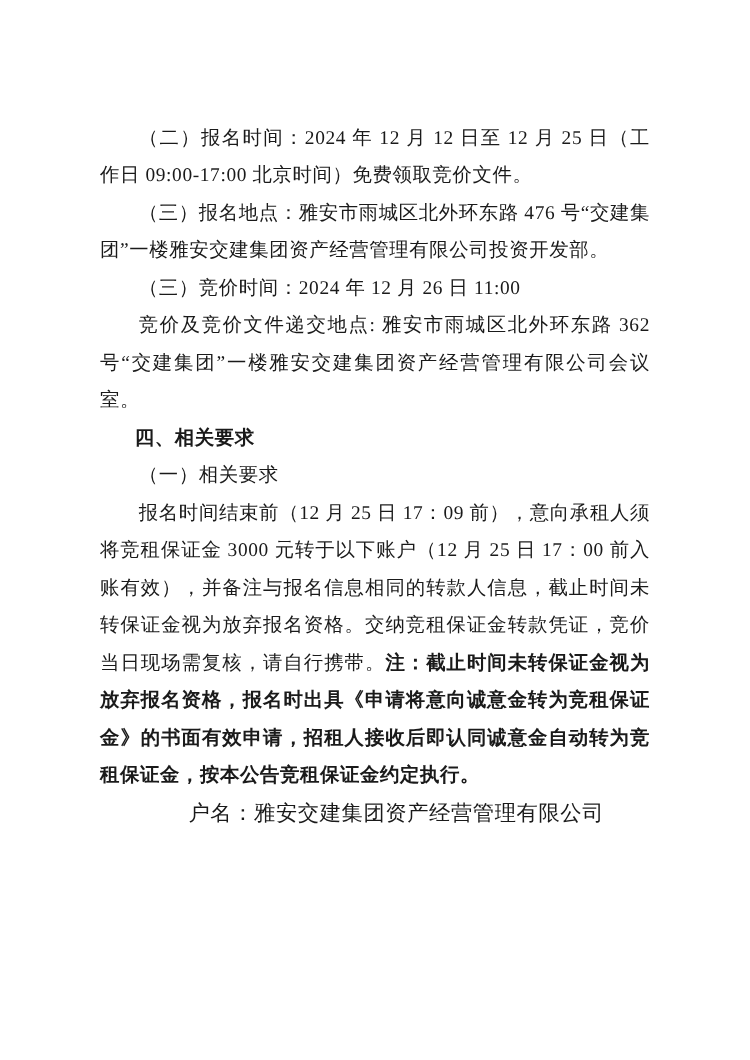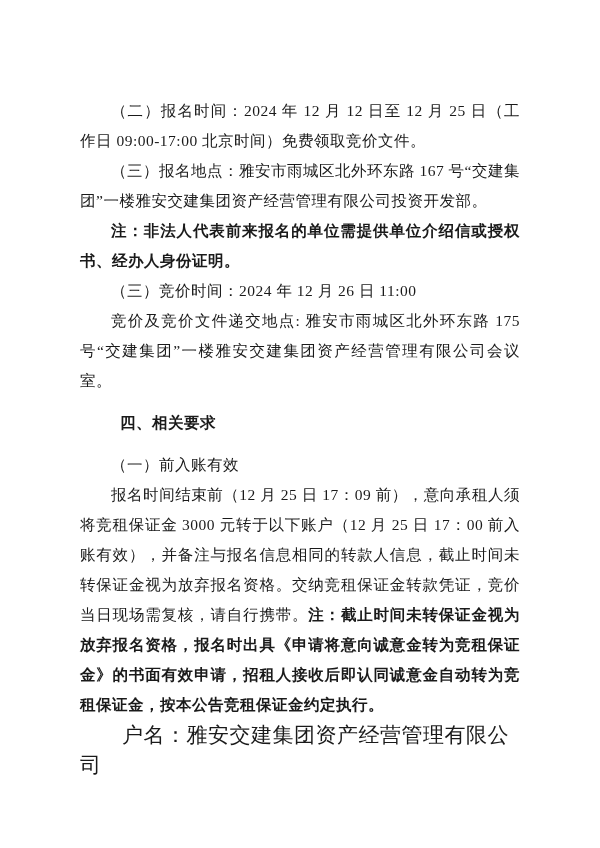"（三）报名地点：雅安市雨城区北外环东路 167" p.para { text: 167 -> 476 }
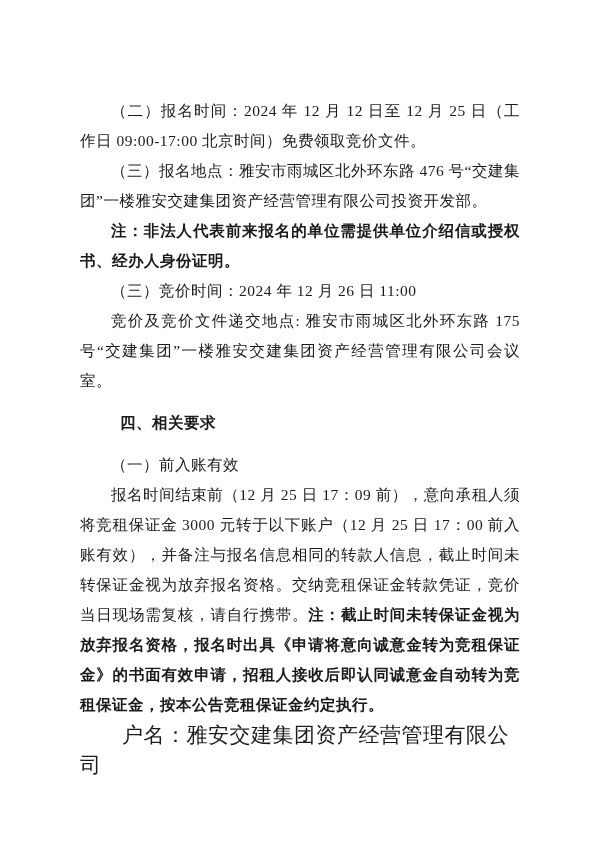"注：非法人代表前来报名的单位需提供单位介绍信或授权书、经办人身份证明。" p.para { html: <p>注：非法人代表前来报名的单位需提供单位介绍信或授权书、经办人身份证明。</p> -> none }
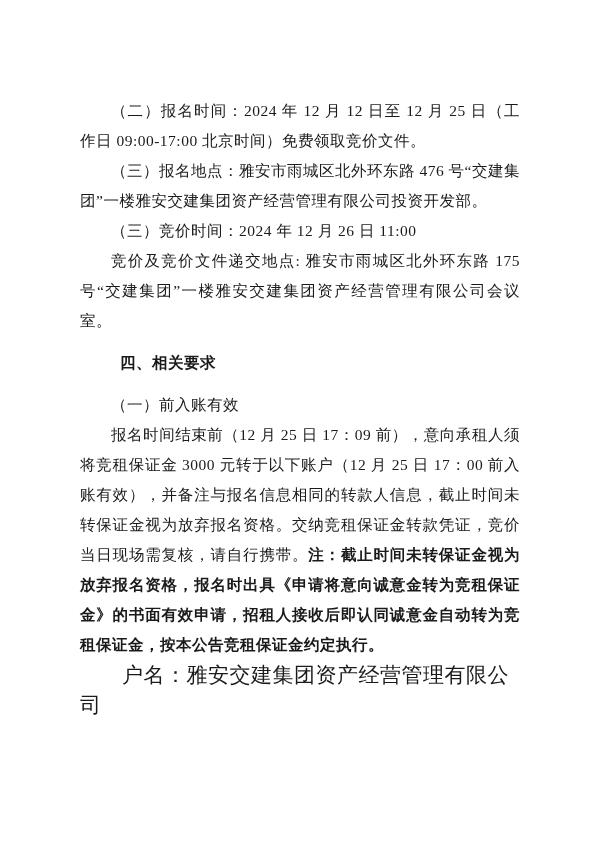"竞价及竞价文件递交地点: 雅安市雨城区北外环东路 175" p.para { text: 175 -> 362 }
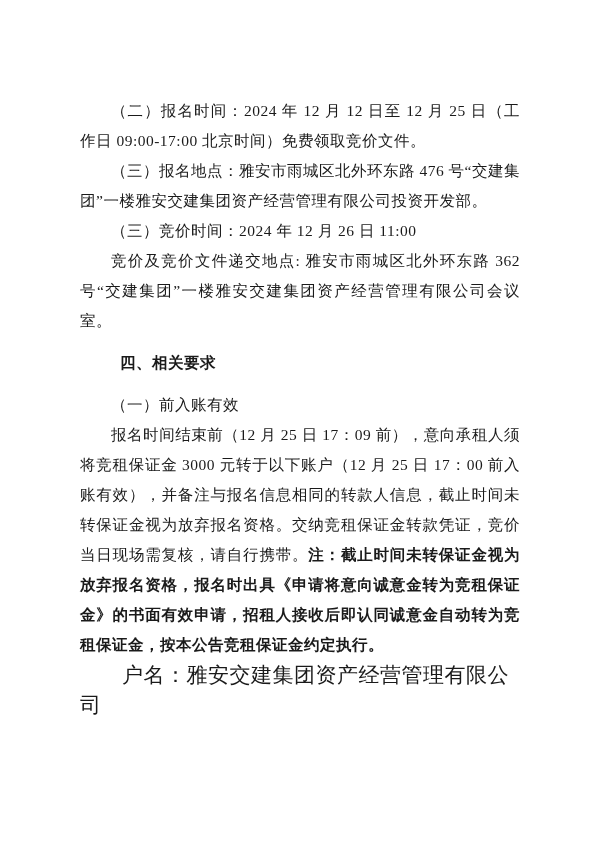"四、相关要求" .section-heading { margin: 12px -> 0 }
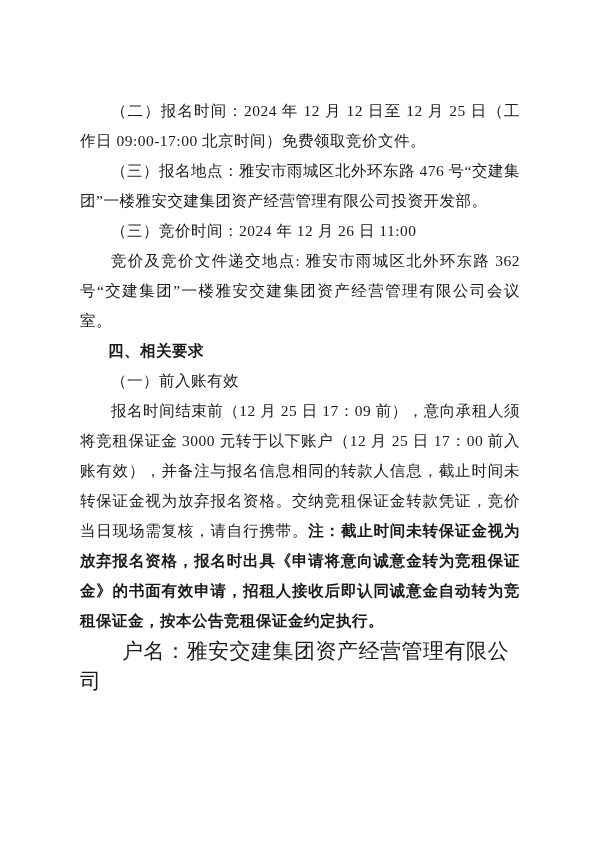"（一）前入账有效" p.para { text: 前入账有效 -> 相关要求 }
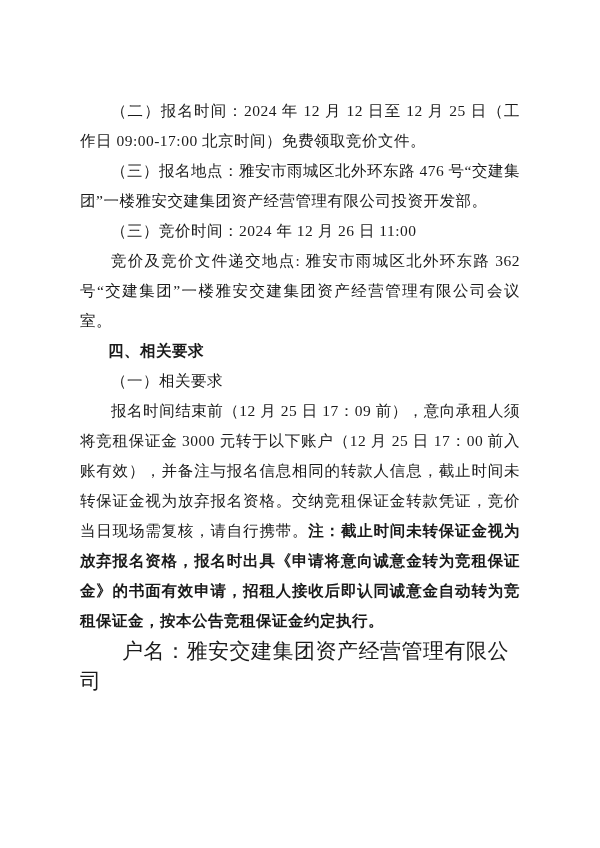"户名：雅安交建集团资产经营管理有限公司" .account-line { font-size: 21px -> 17px; text-align: left -> center }
